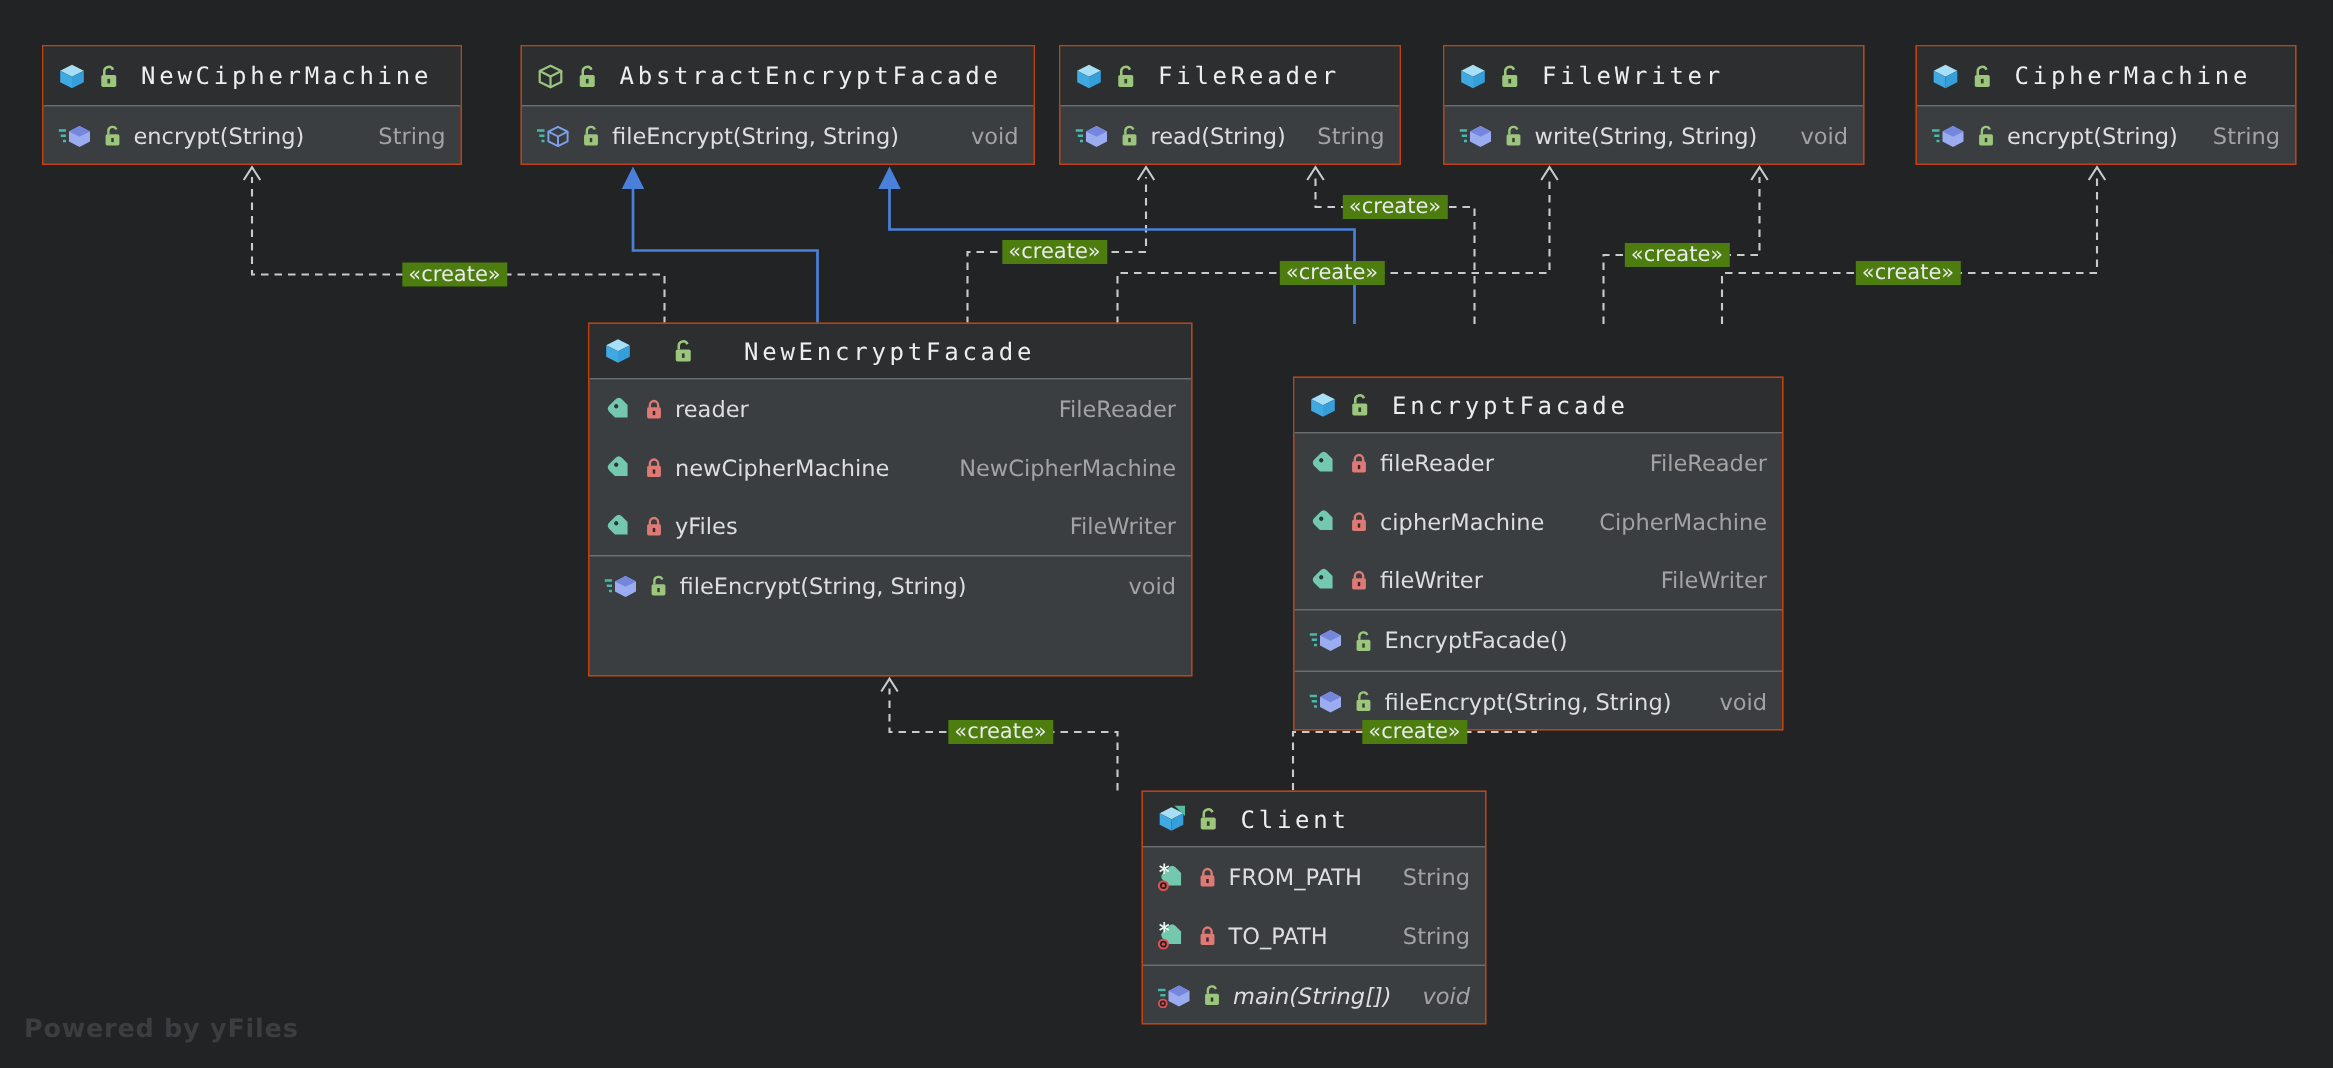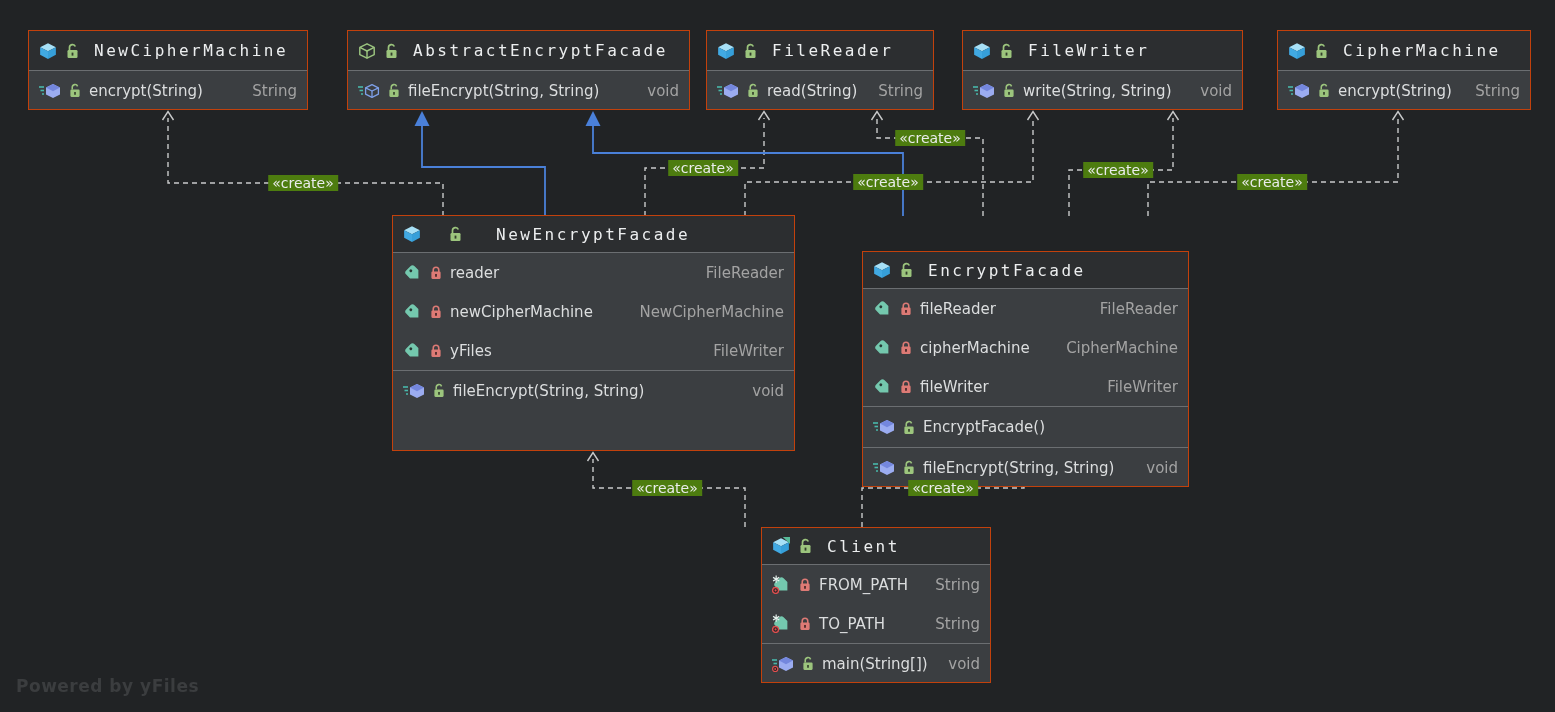"main(String[])" div.row { font-style: none -> italic }
